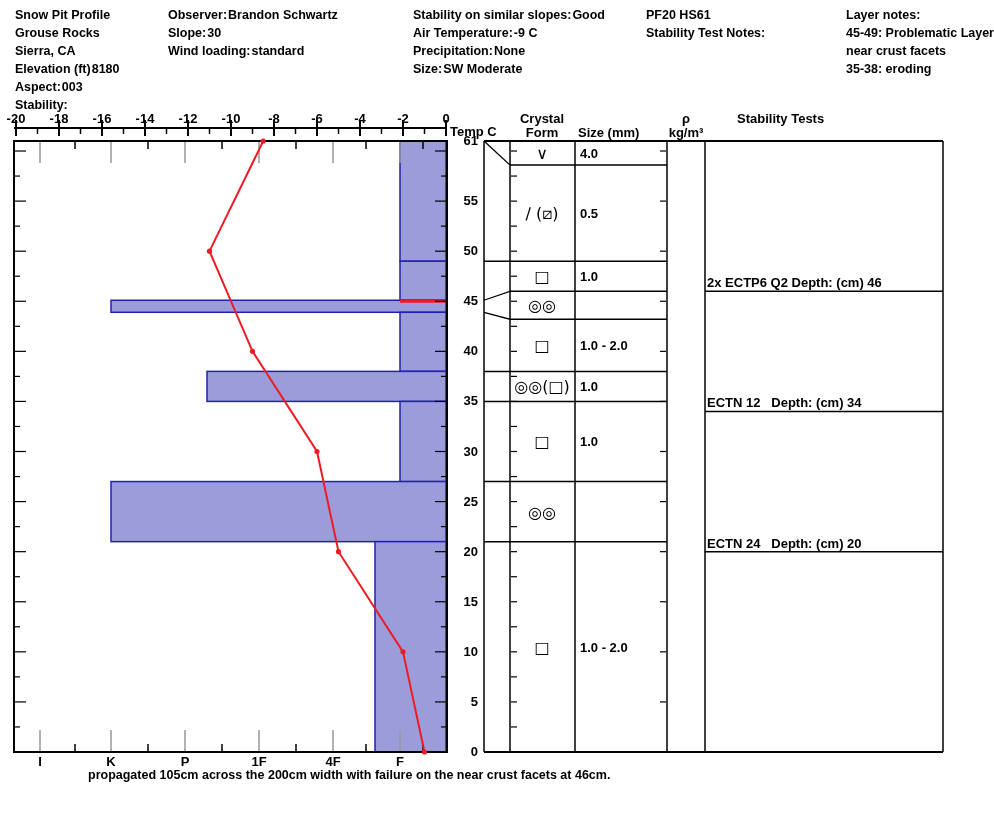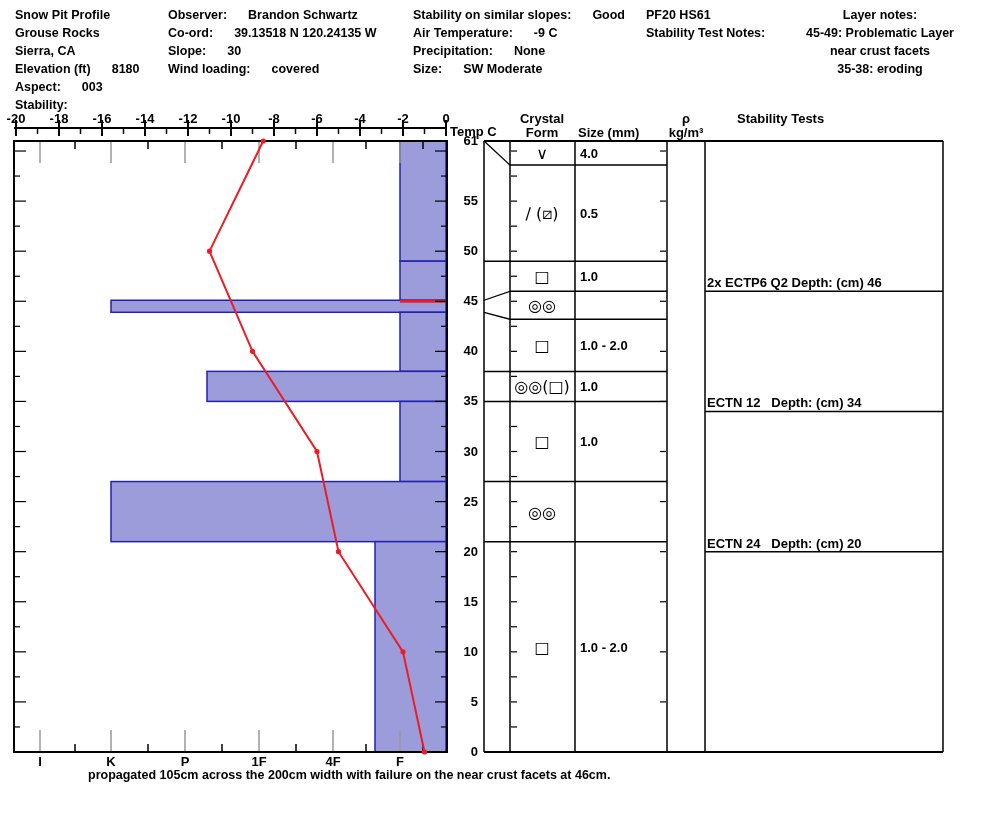"Brandon Schwartz" #hdr .hl + .hv { margin-left: 21px -> 1px }
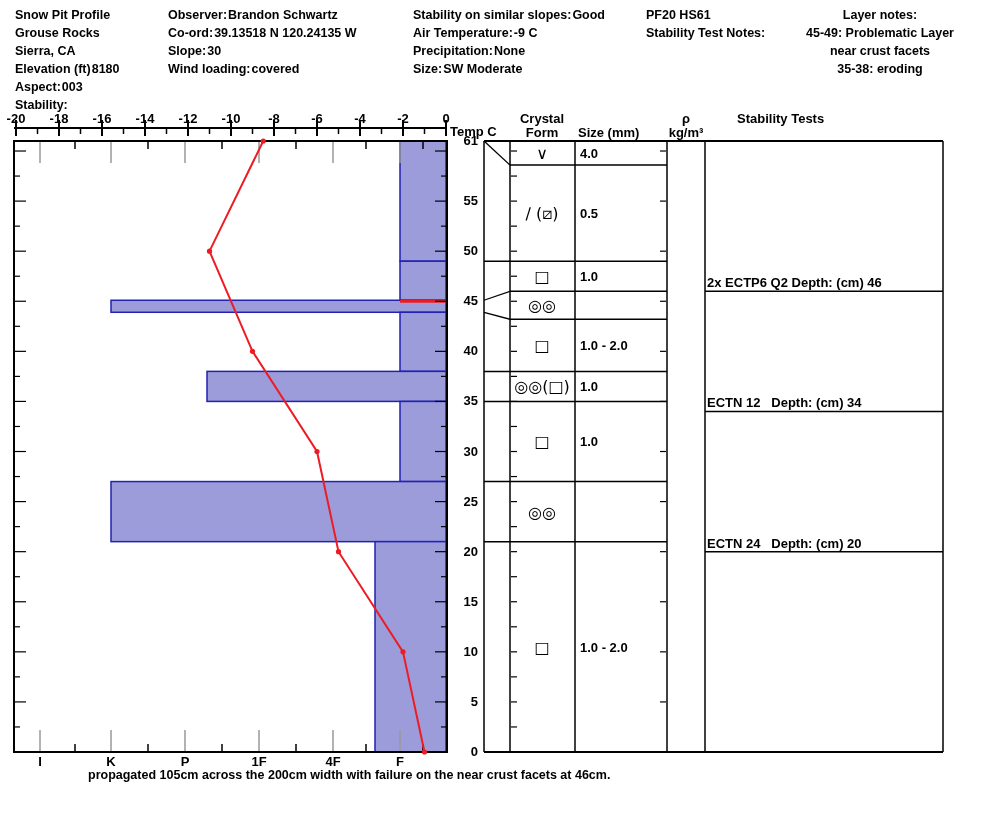"Layer notes:" div.hcol { left: 806px -> 846px; text-align: center -> none }
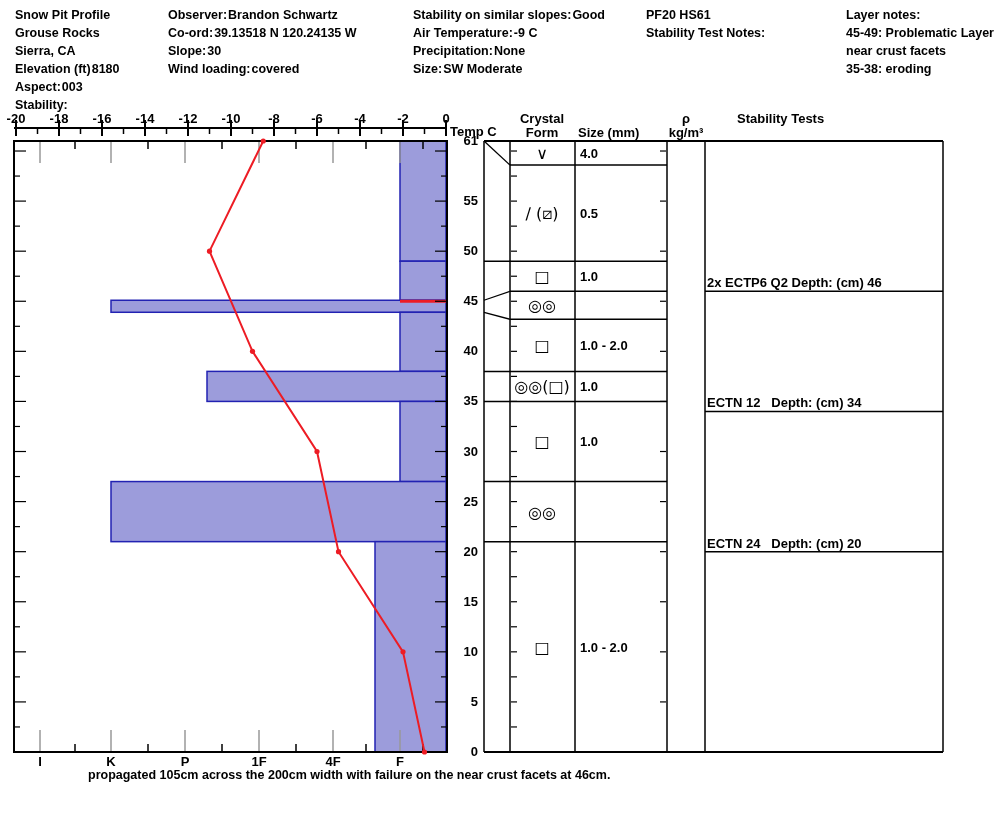"Co-ord:39.13518 N 120.24135 W" div.hrow { html: <div><span>Co-ord:</span><span>39.13518 N 120.24135 W</span></div> -> none }
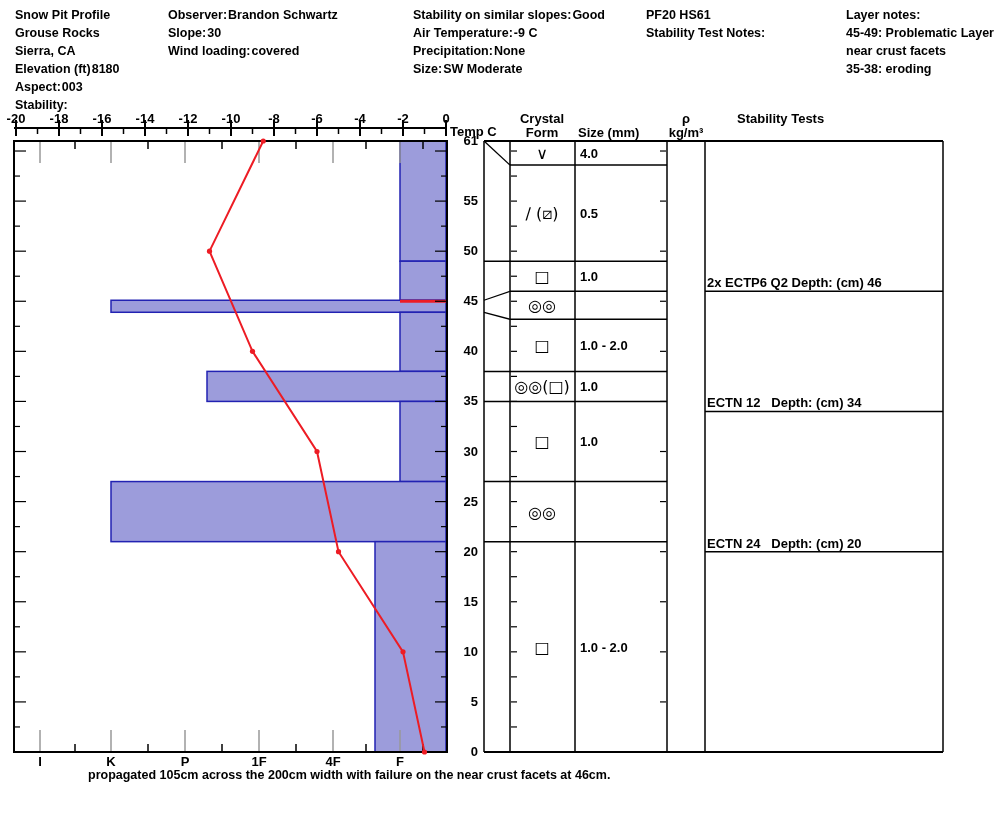"covered" span.hv { text: covered -> standard }
